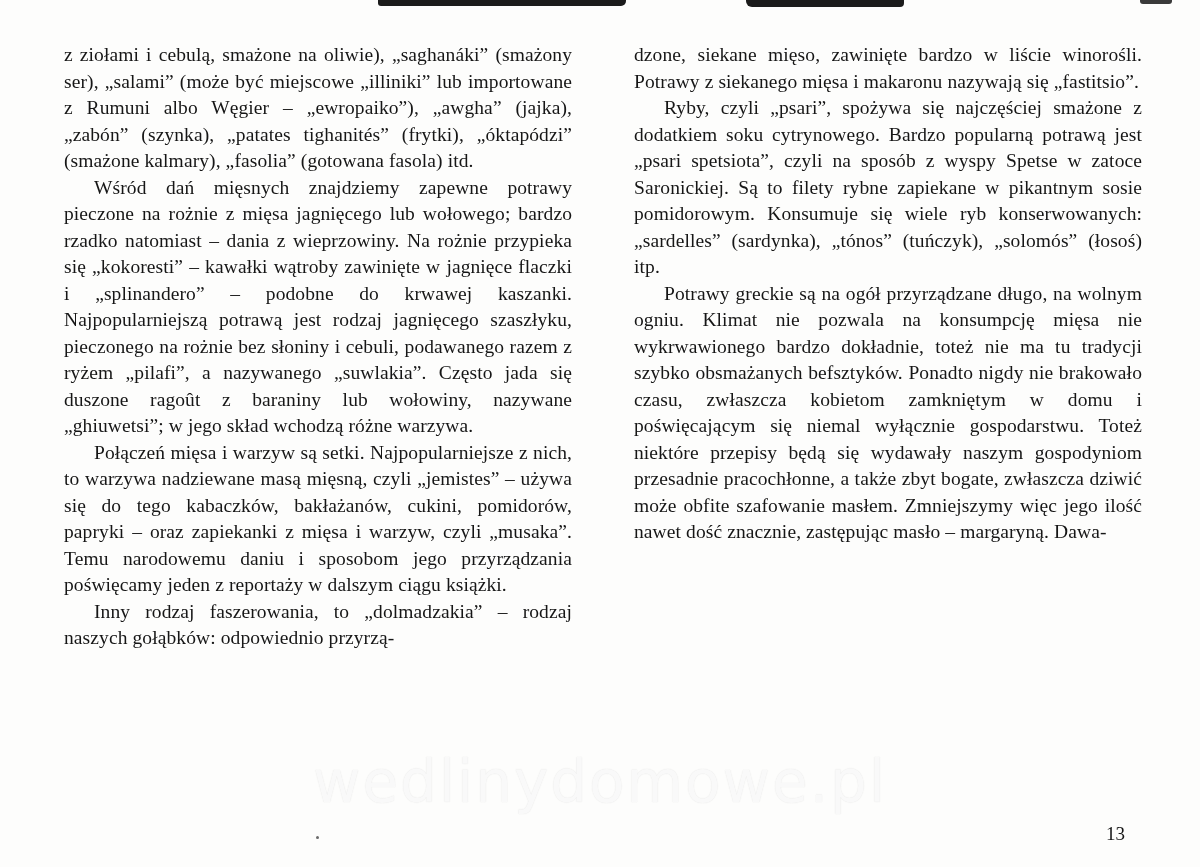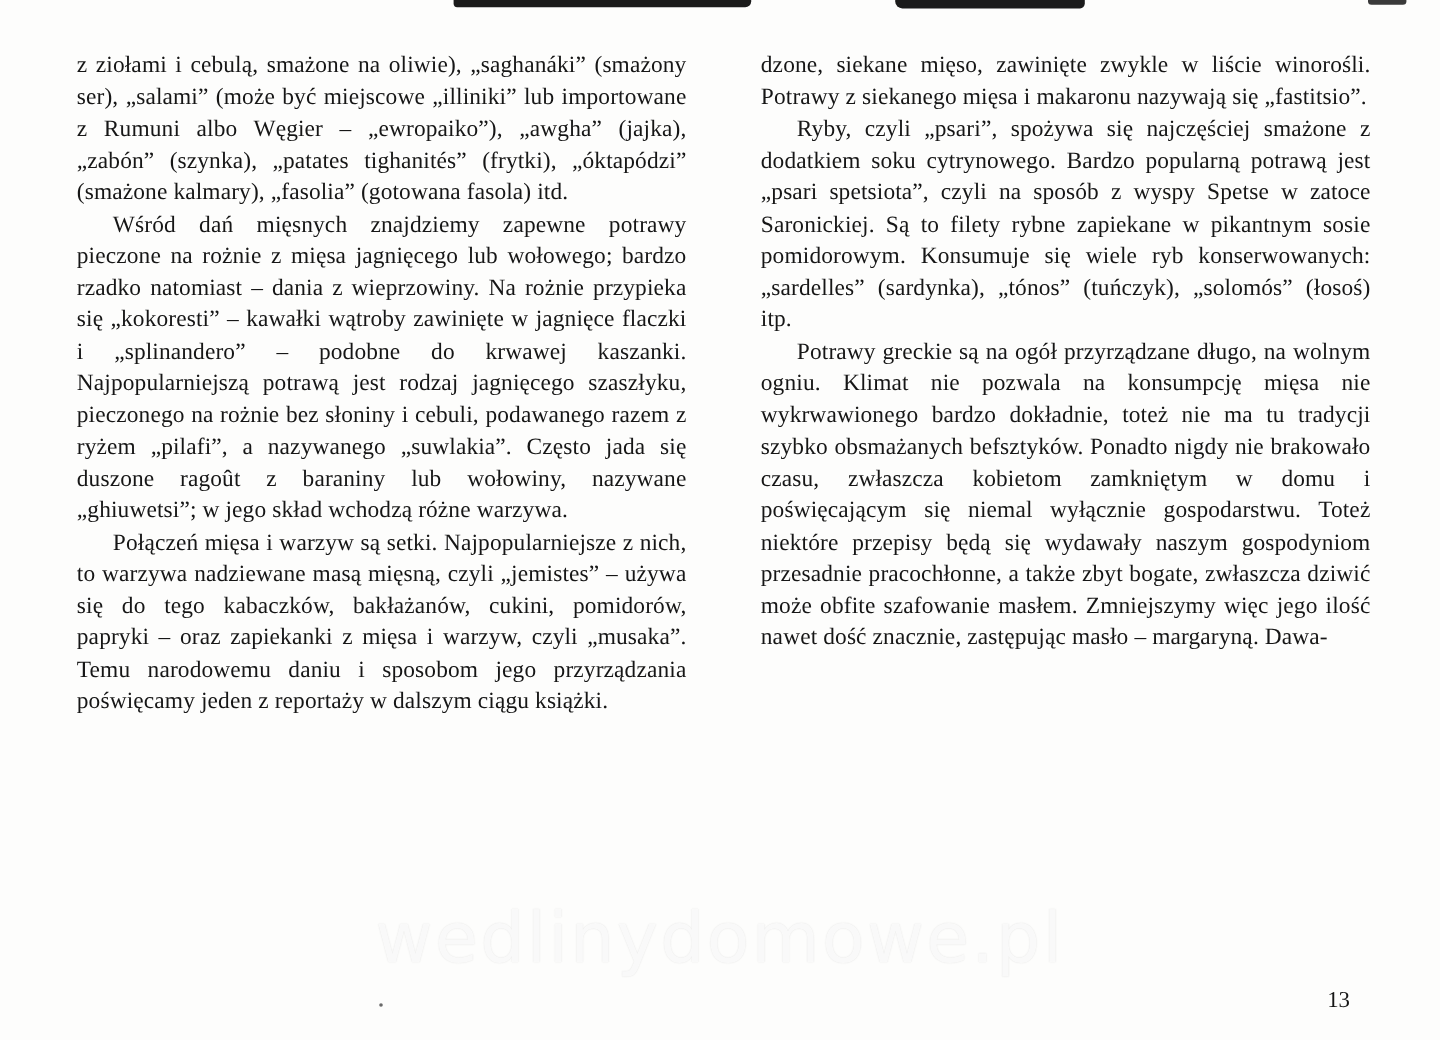"dzone, siekane mięso, zawinięte zwykle" p.cont { text: zwykle -> bardzo }
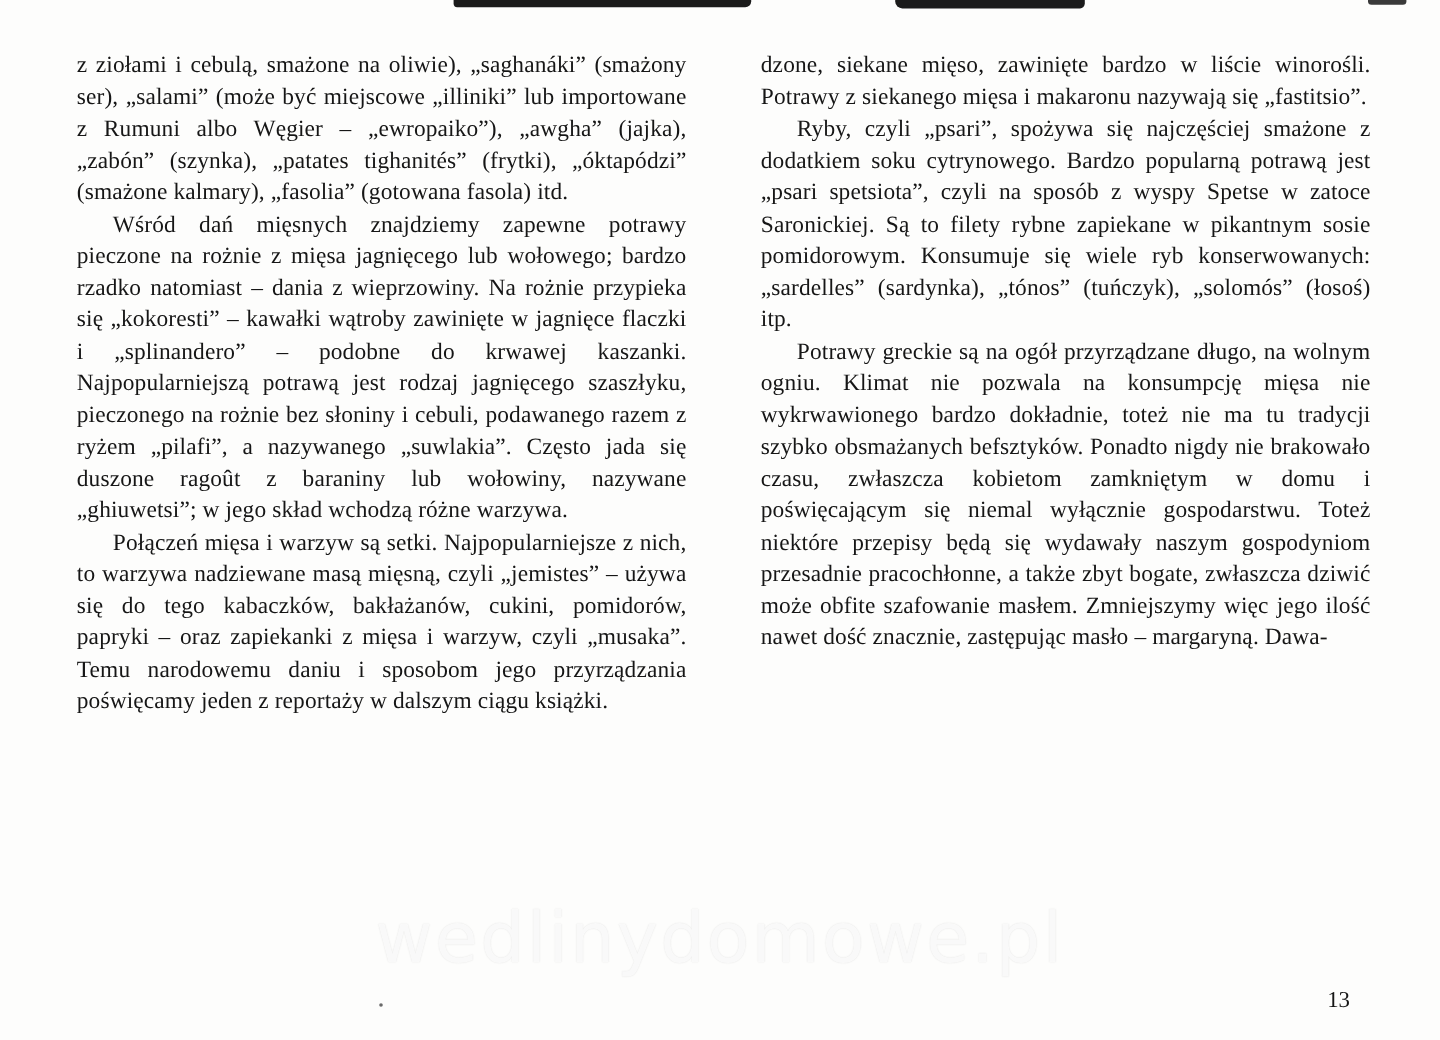"Inny rodzaj faszerowania, to" p { html: none -> <p>Inny rodzaj faszerowania, to „dolmadzakia” – rodzaj naszych gołąbków: odpowiednio przyrzą-</p> }
